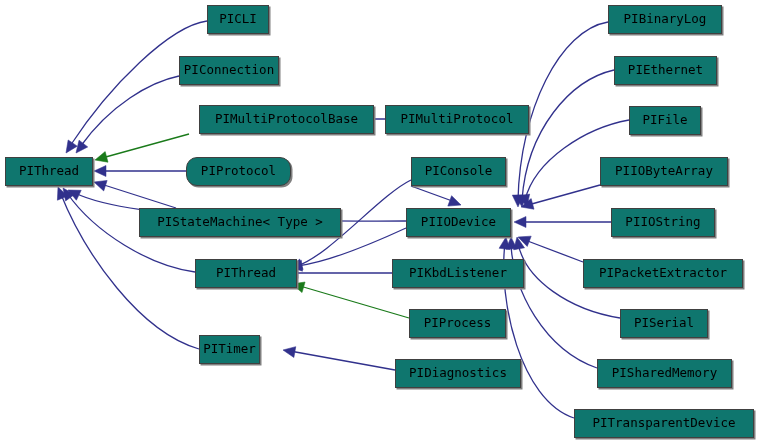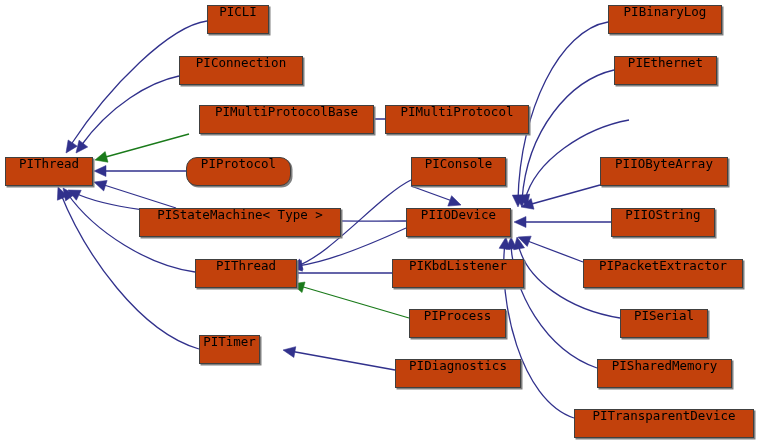"PICLI" .node { align-items: none -> center; background: #c2410c -> #0f766e }
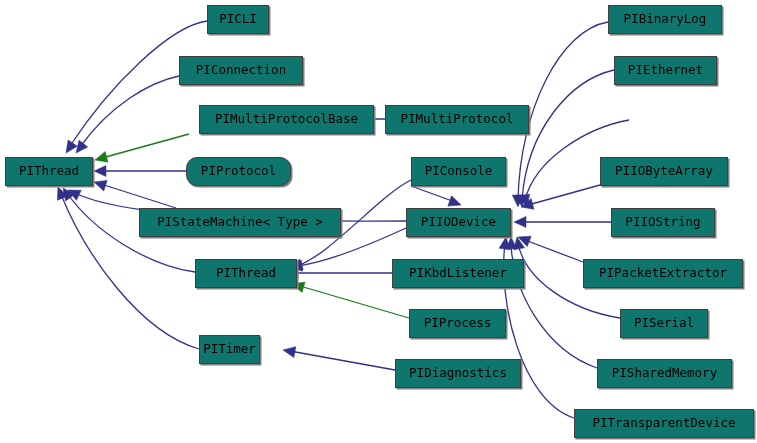"PIConnection" div.node { width: 124px -> 100px }
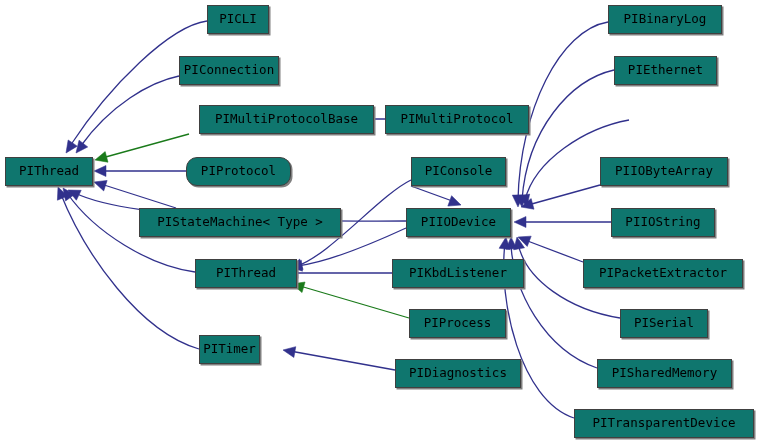"PIFile" div.node { html: none -> <div> <span>PIFile</span> </div> }
